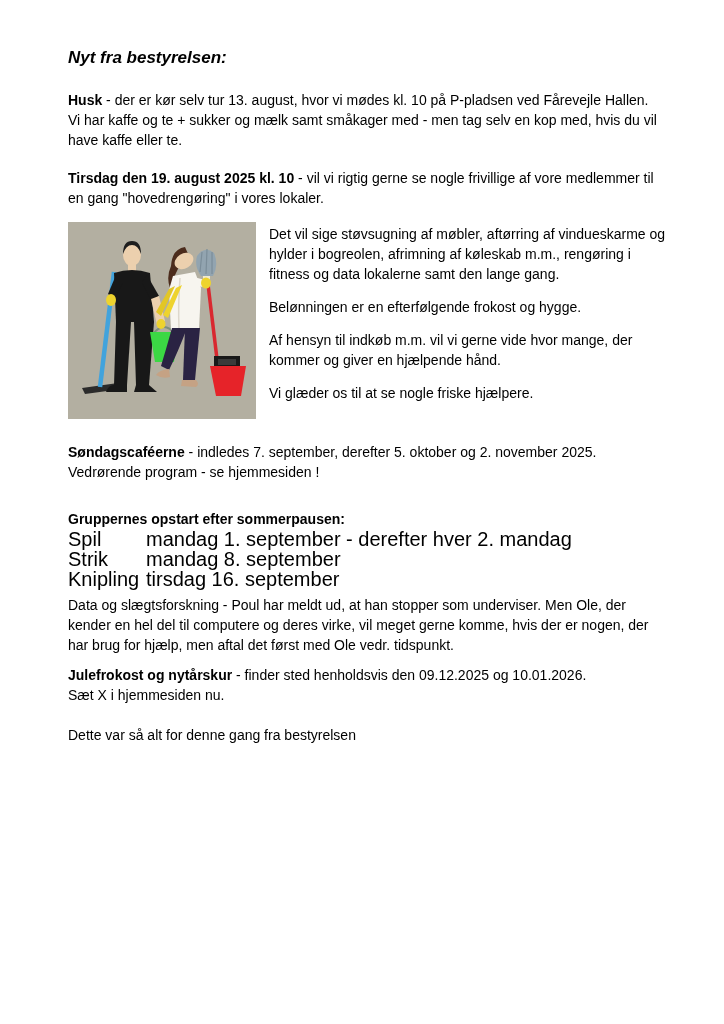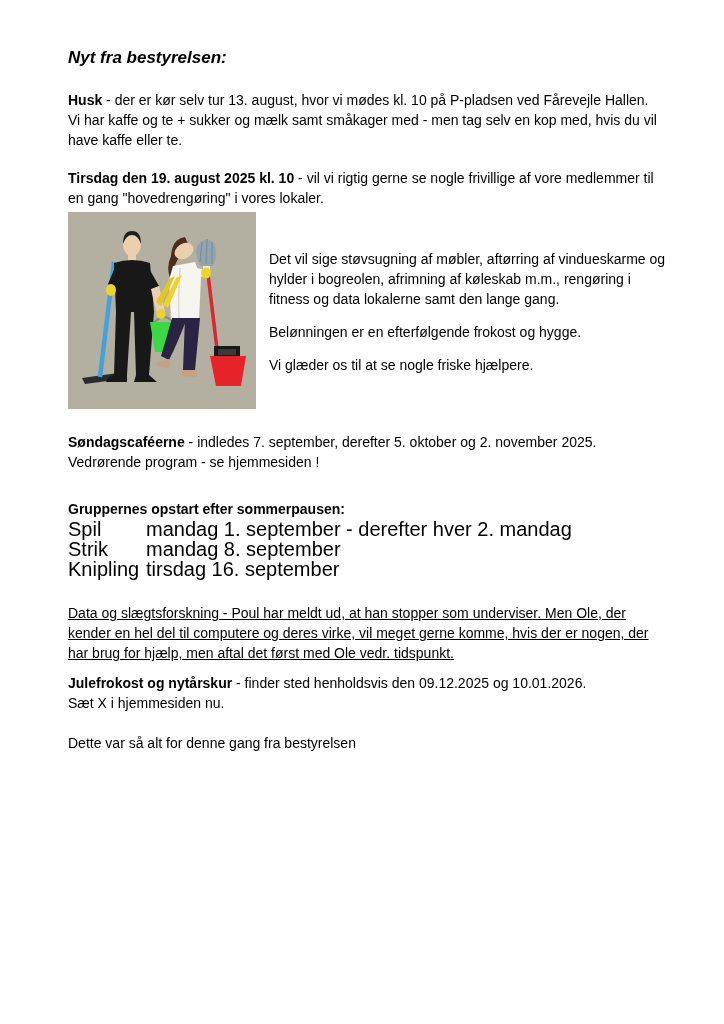"Det vil sige støvsugning af" .media-row { align-items: center -> flex-start; margin-top: 4px -> 14px }
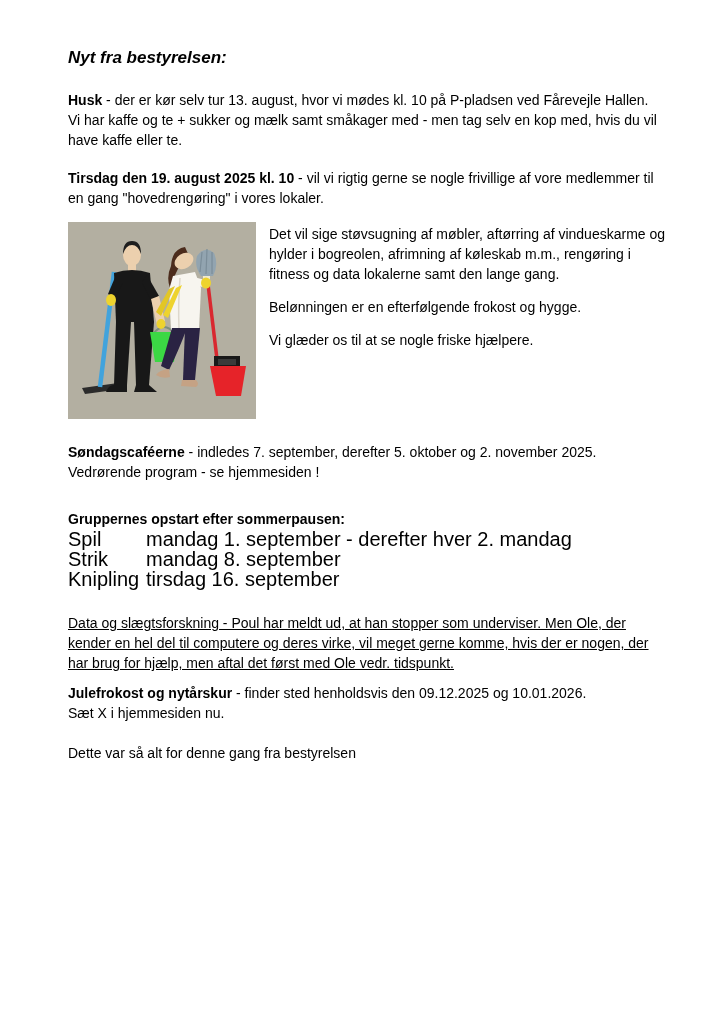"Af hensyn til indkøb m.m." p.para { html: none -> <p>Af hensyn til indkøb m.m. vil vi gerne vide hvor mange, der kommer og giver en hjælpende hånd.</p> }
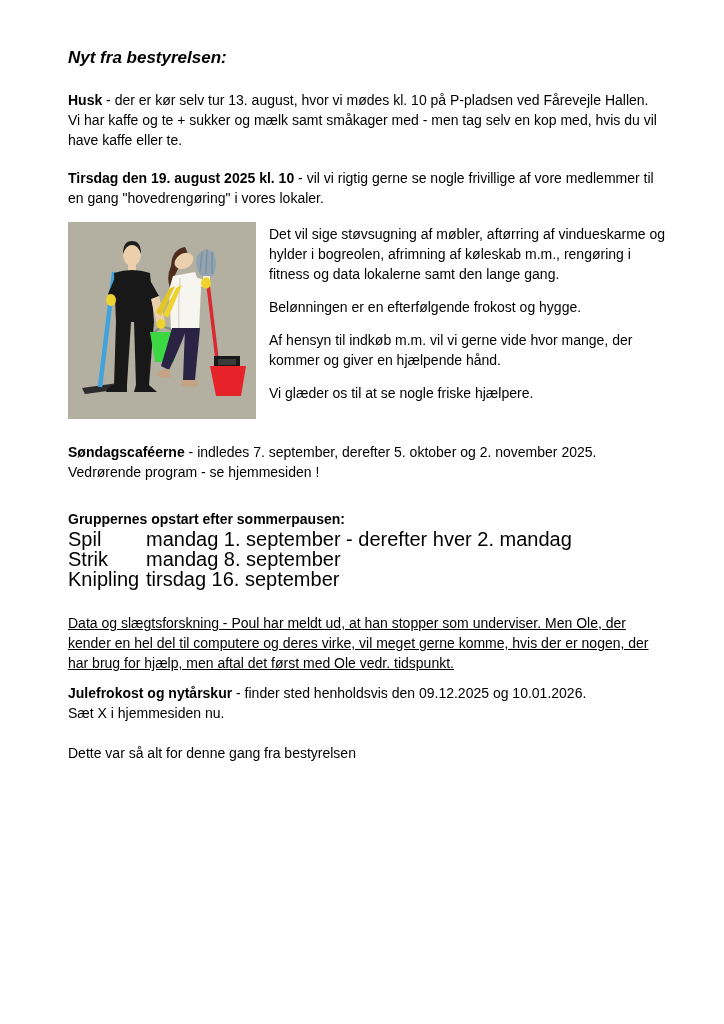"Data og slægtsforskning - Poul" .mt-data { margin-top: 24px -> 6px; text-decoration: underline -> none }
